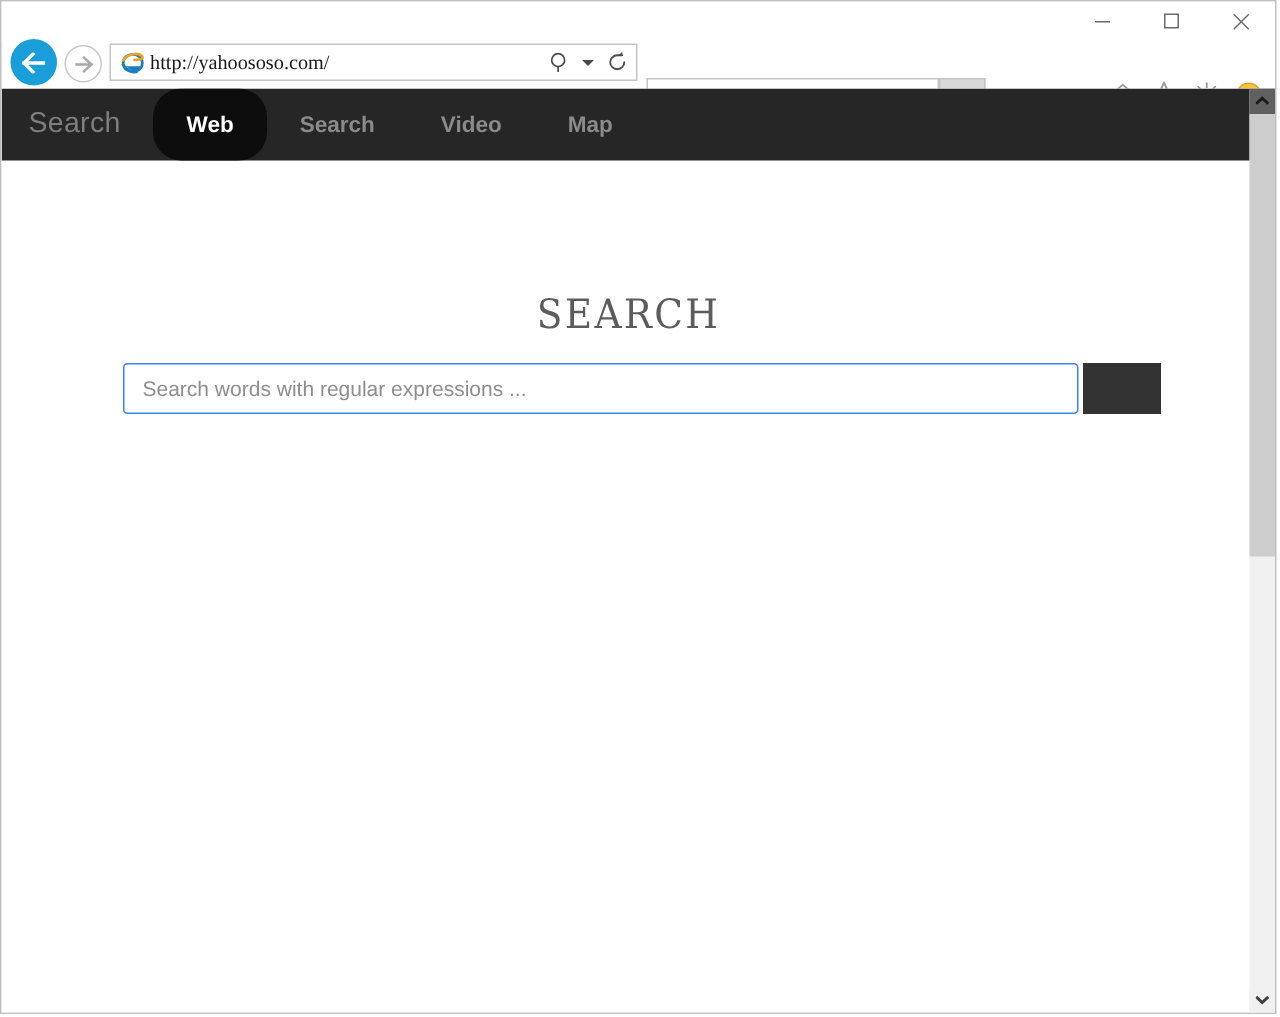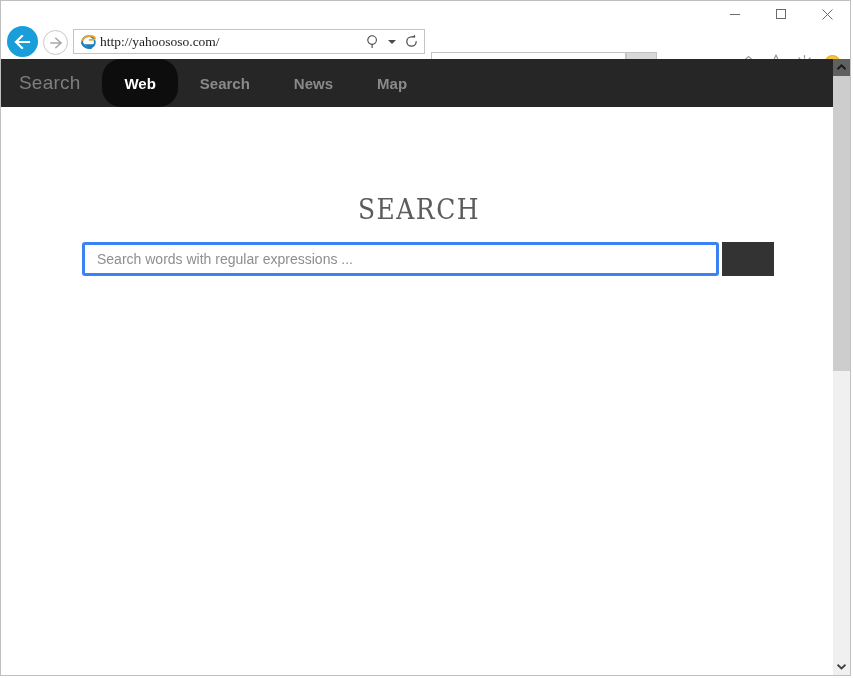"Video" div.navitem { html: none -> <div>Video</div> }
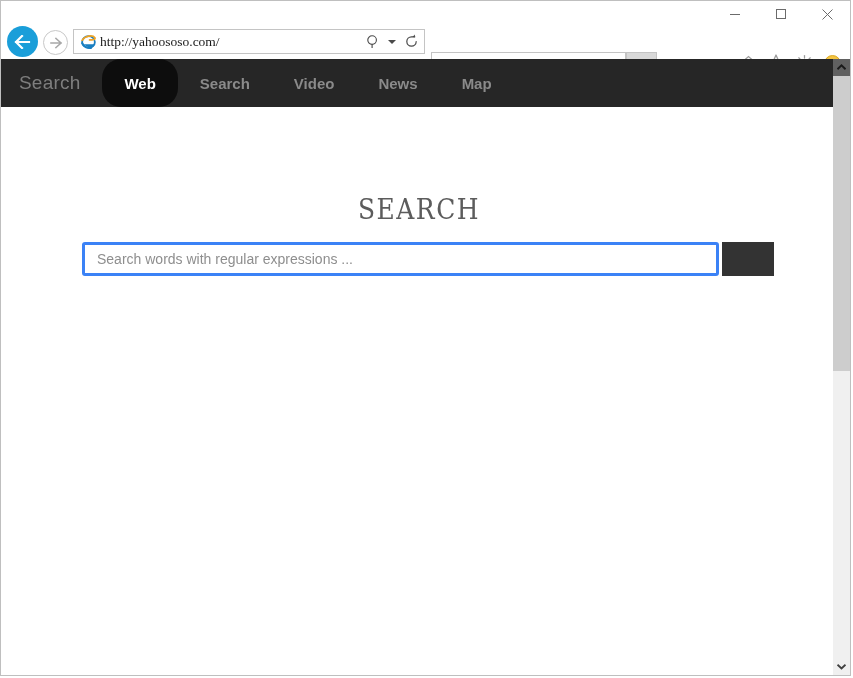"News" div.navitem { html: <div>News</div> -> none }
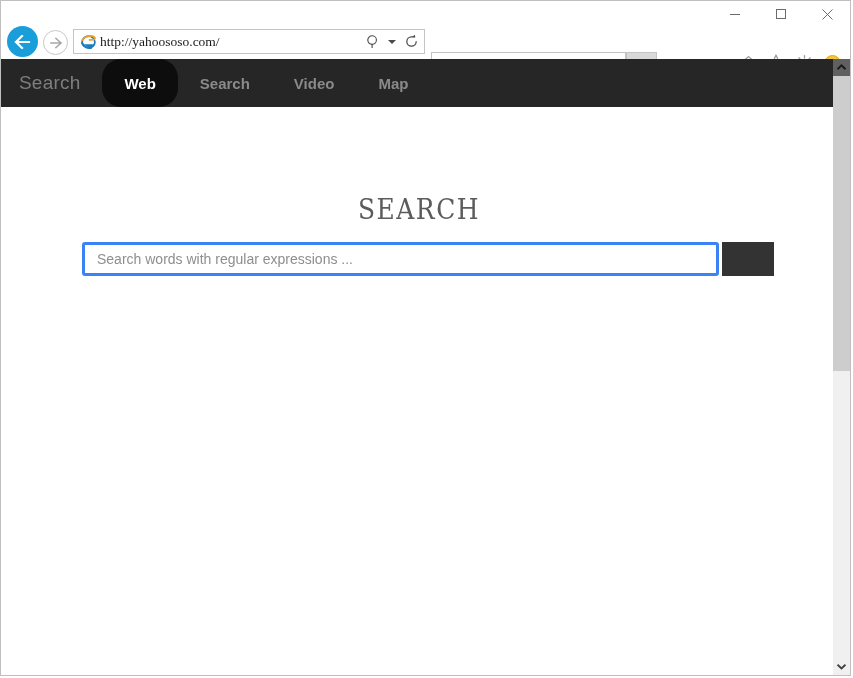"Search words with regular expressions" .search-input { border: 3px solid #3b82f6 -> 1px solid #3b82f6 }
